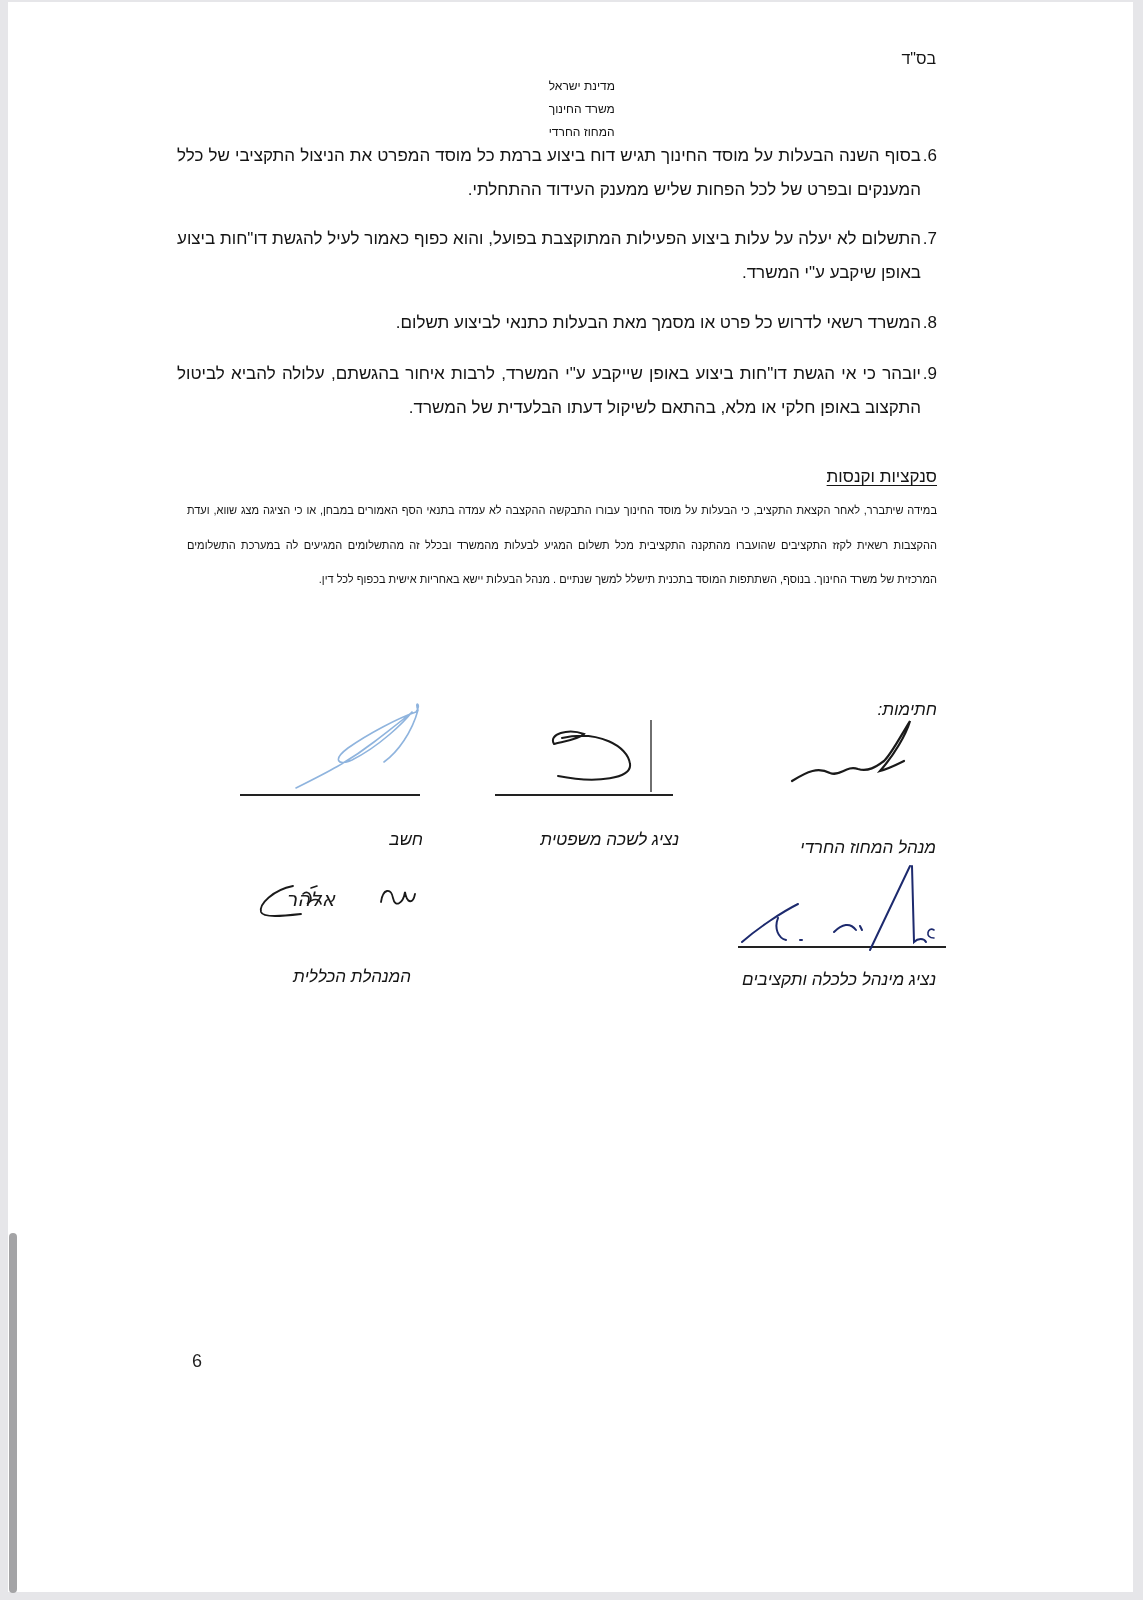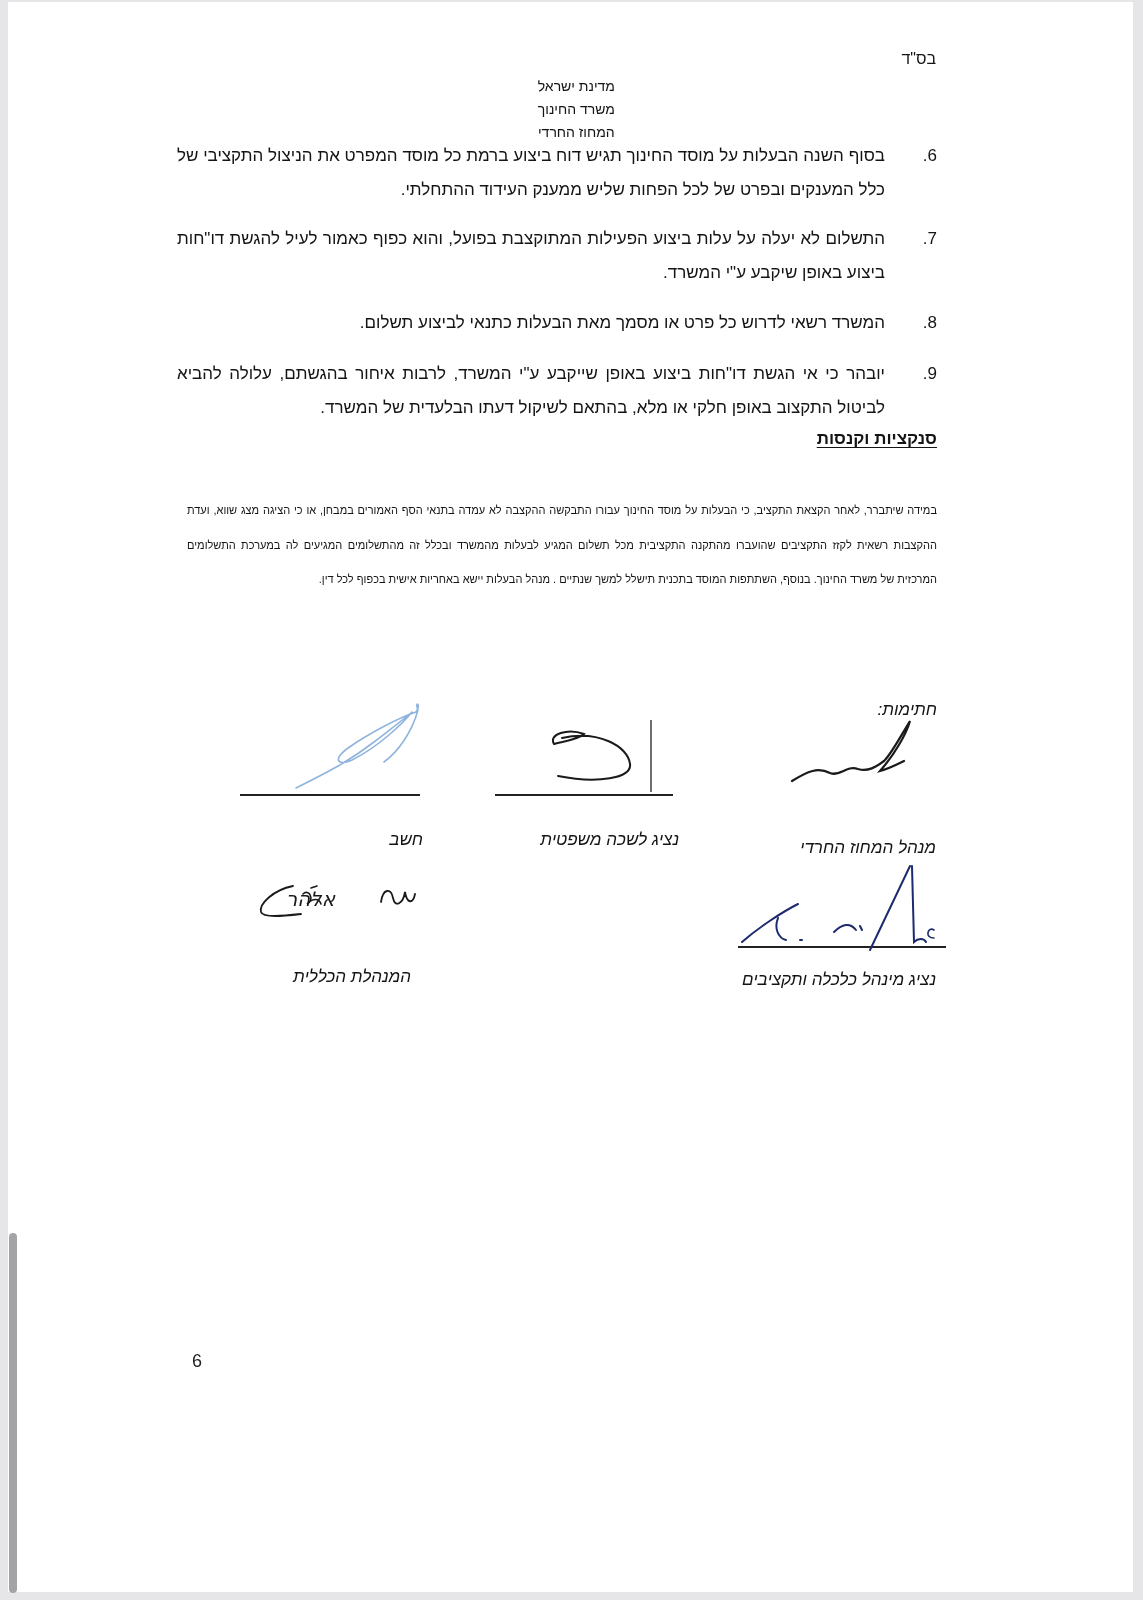"מדינת ישראל" .header-block { font-size: 14px -> 12px; text-align: center -> left }
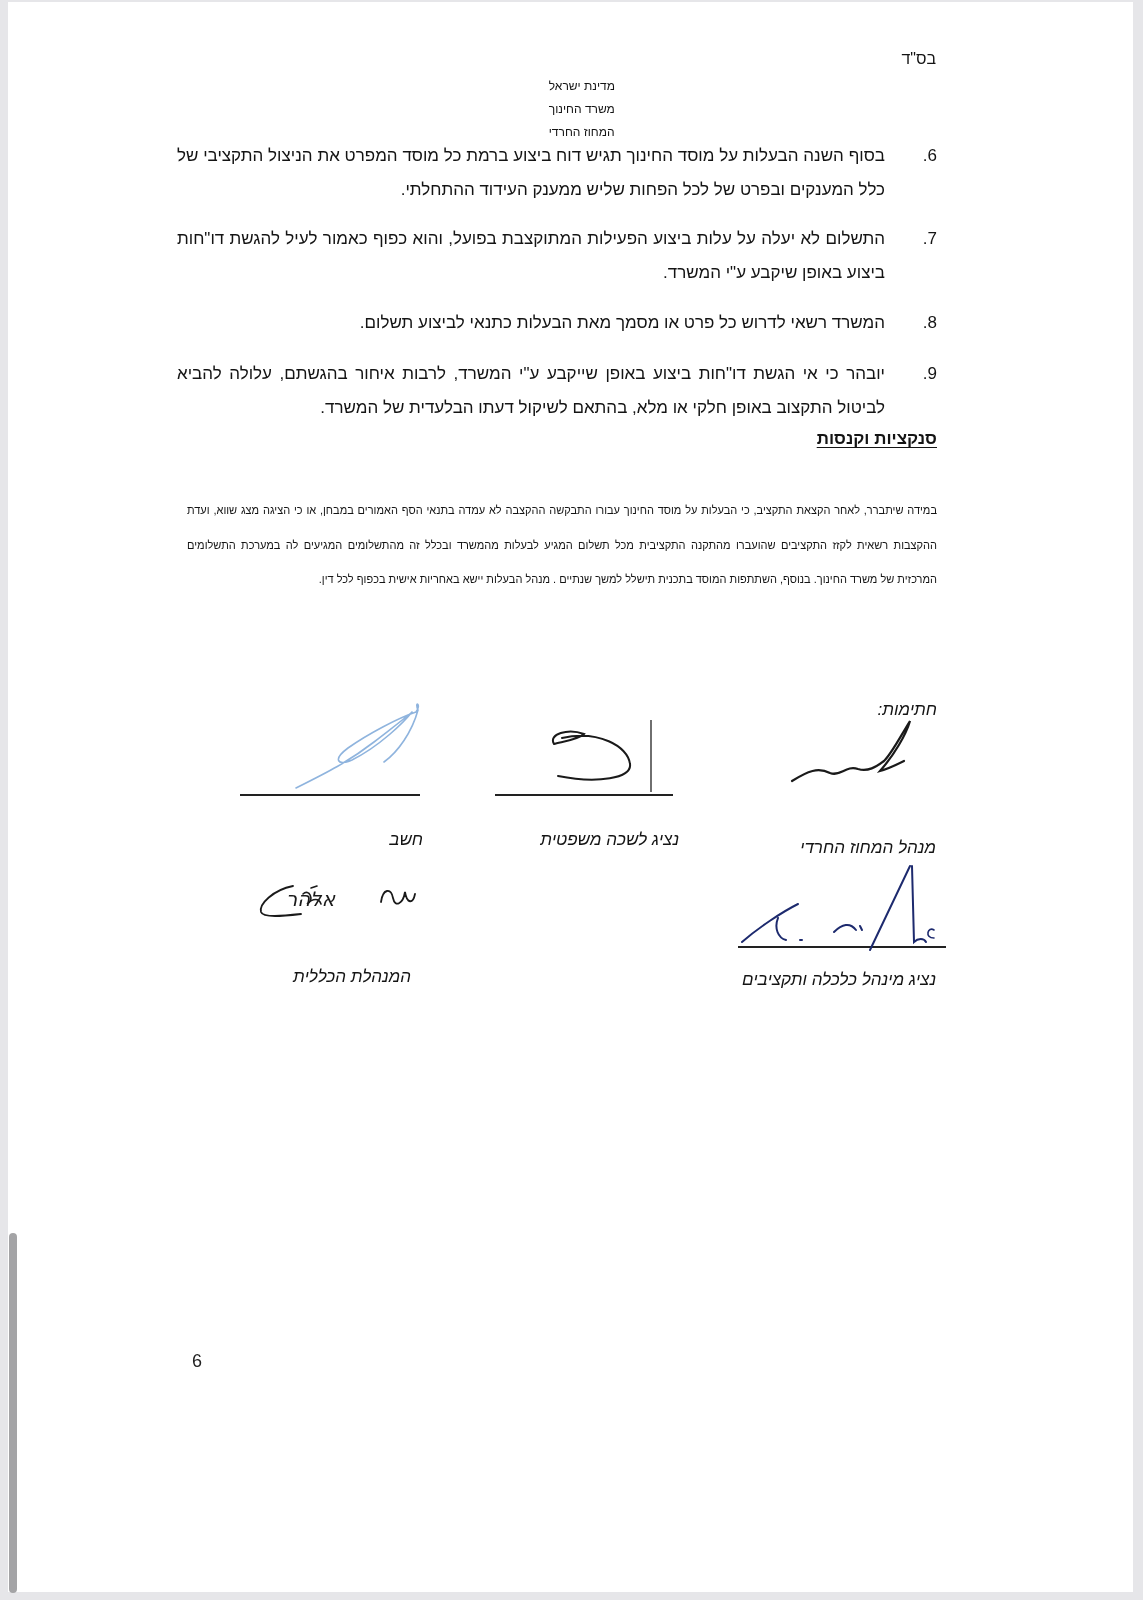"בסוף השנה הבעלות על מוסד" .item .txt { margin-right: 52px -> 16px }
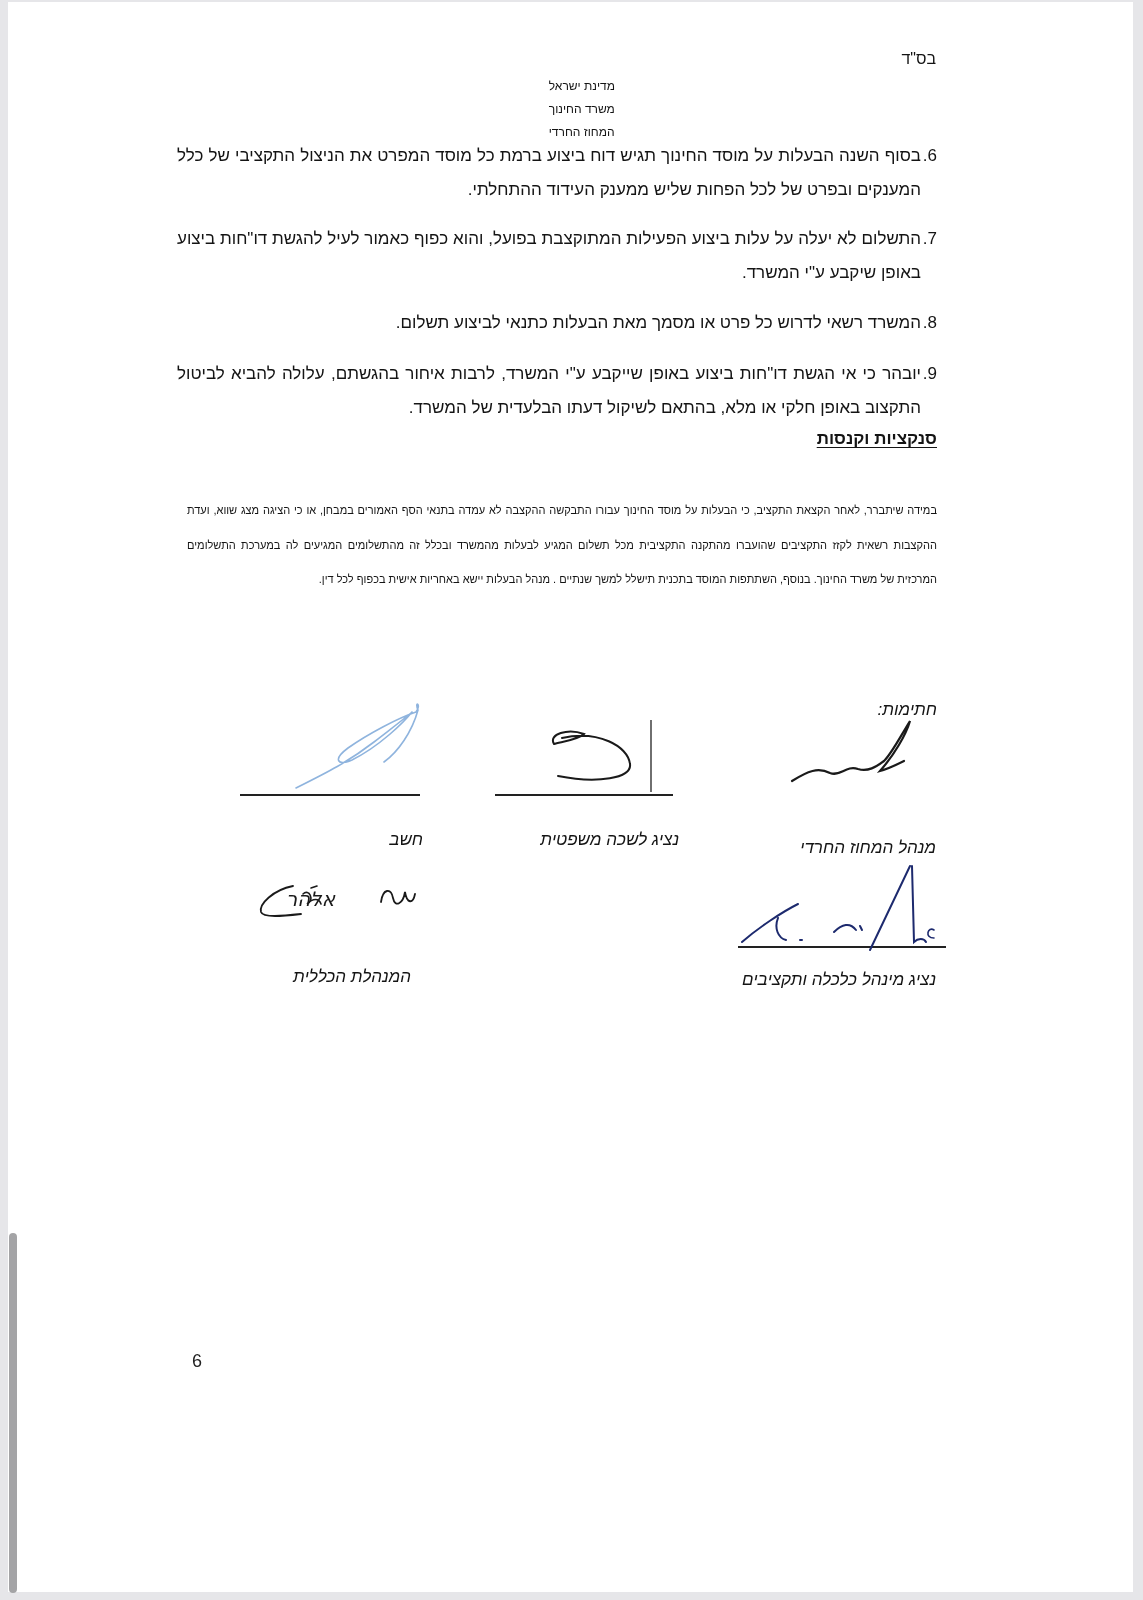"סנקציות וקנסות" .section-heading { font-weight: bold -> normal; top: 427px -> 465px }
